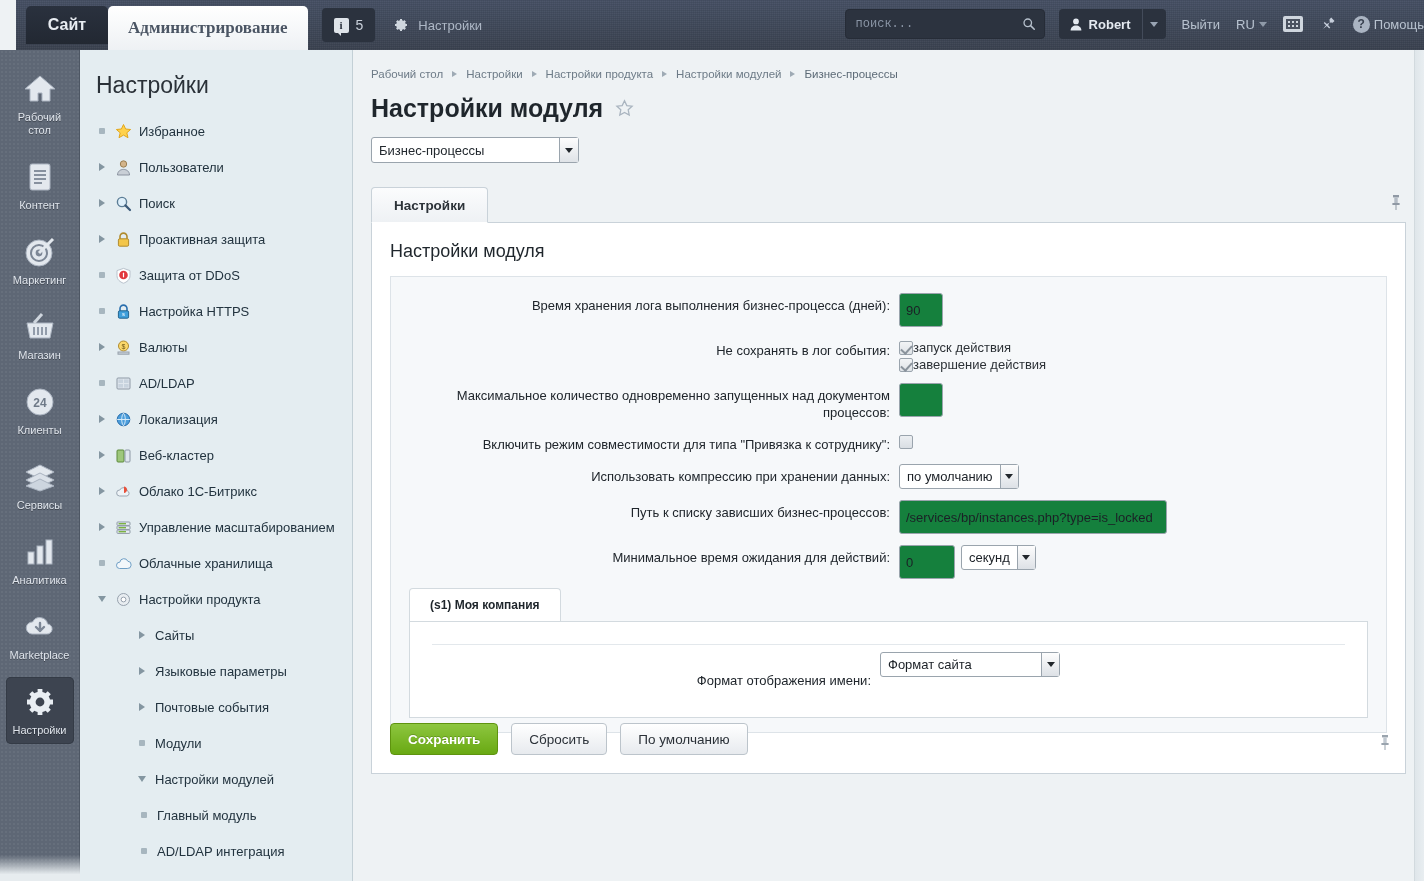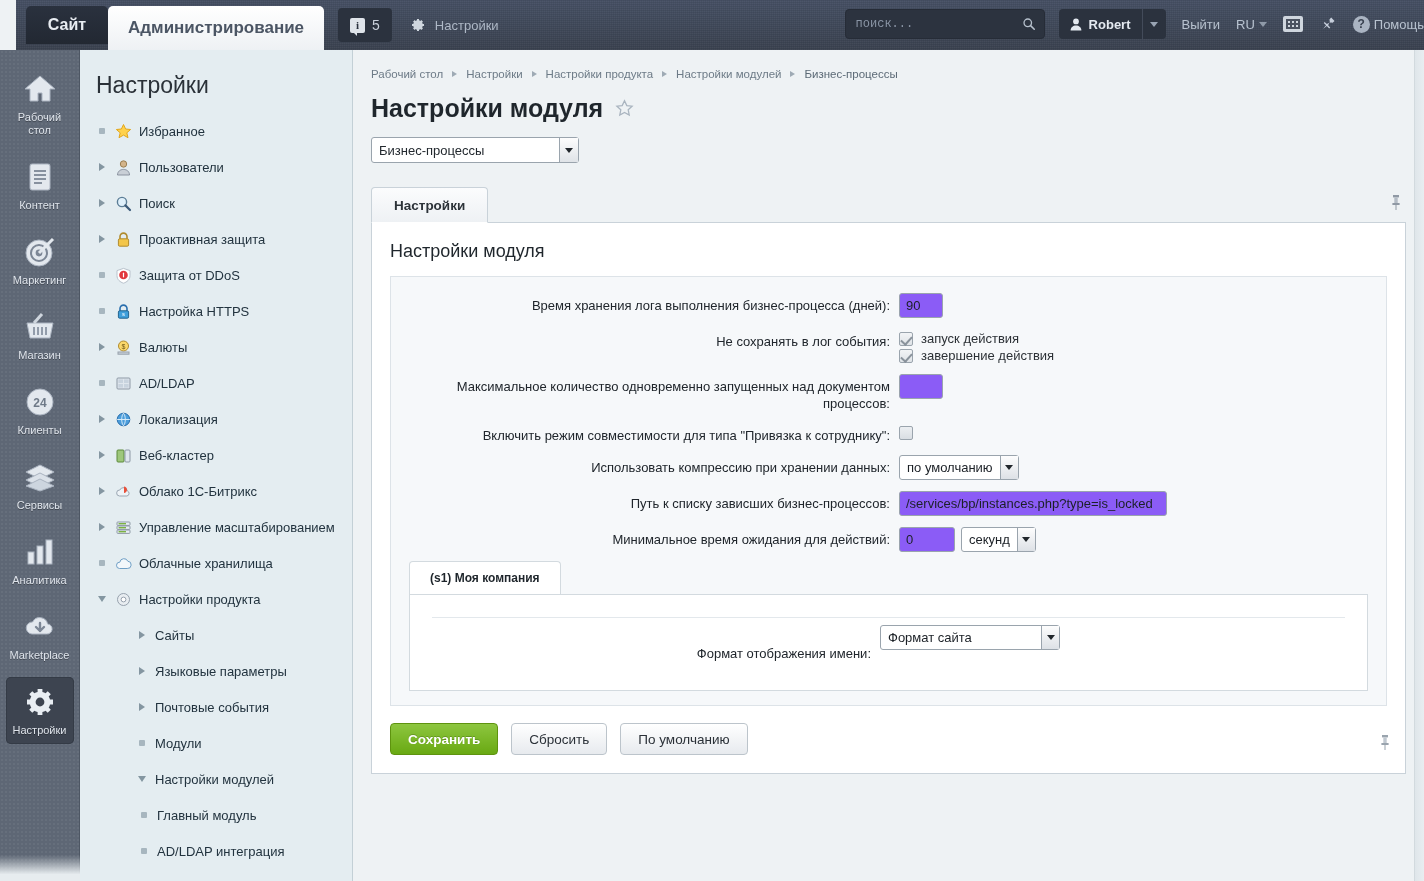"Администрирование" .tab-admin { font-family: none -> Liberation Serif, serif }
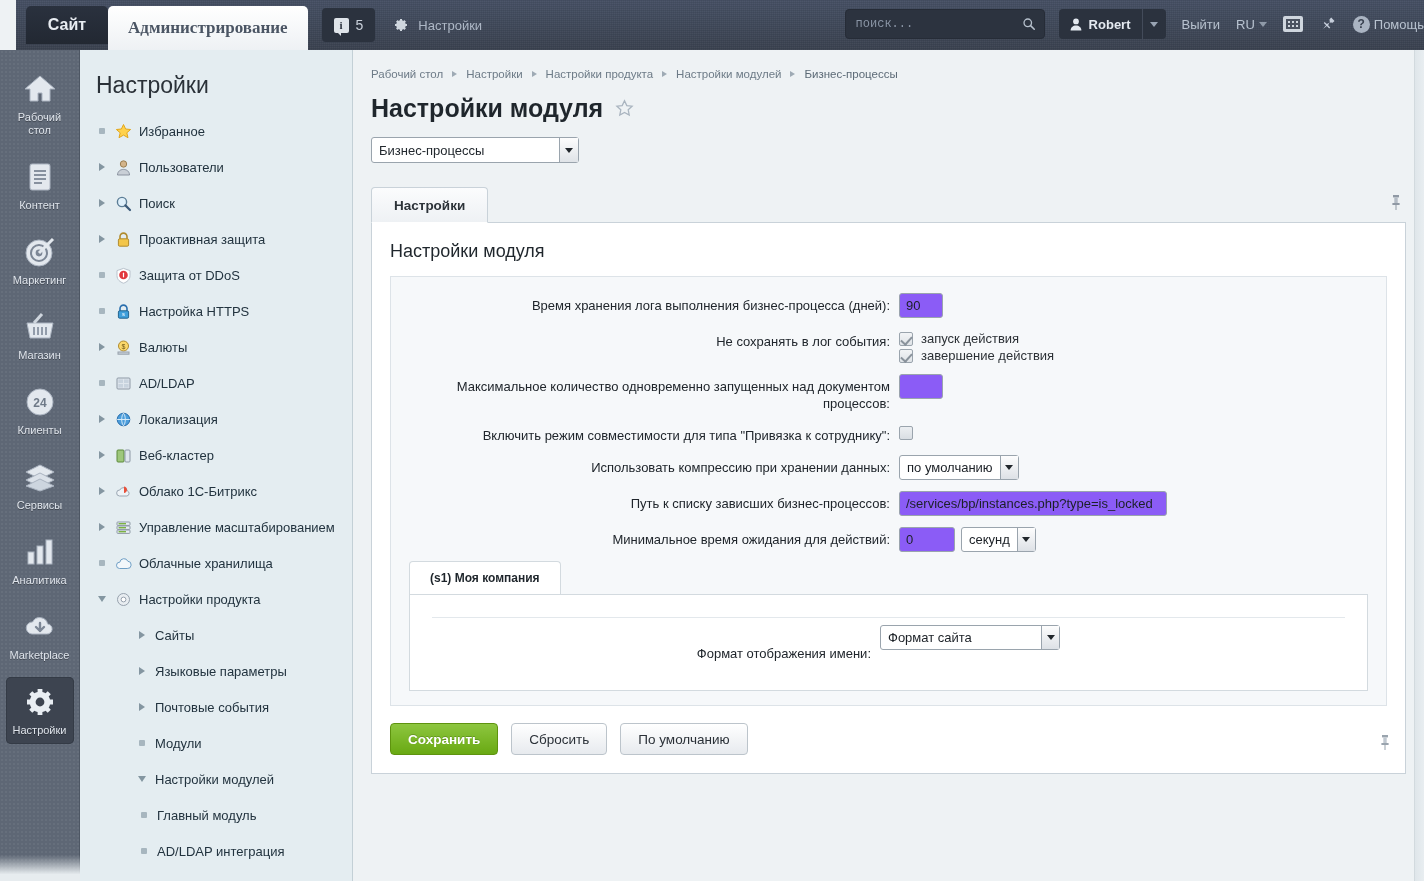"90" input.txt { background: #8b5cf6 -> #15803d; padding: 7px 6px -> 16px 6px }
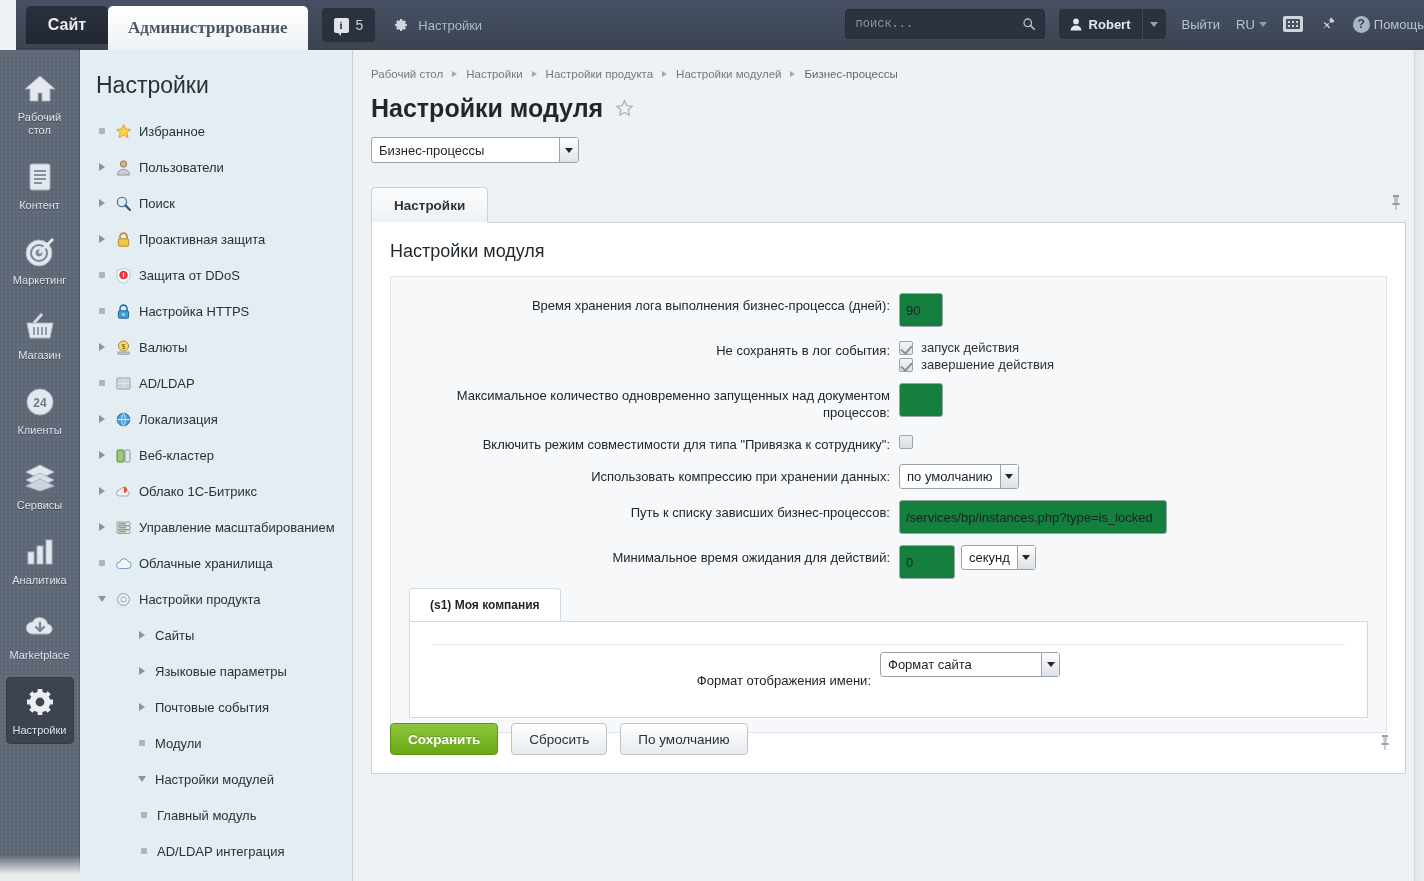"запуск действия" .cbline { gap: 8px -> 0 }
